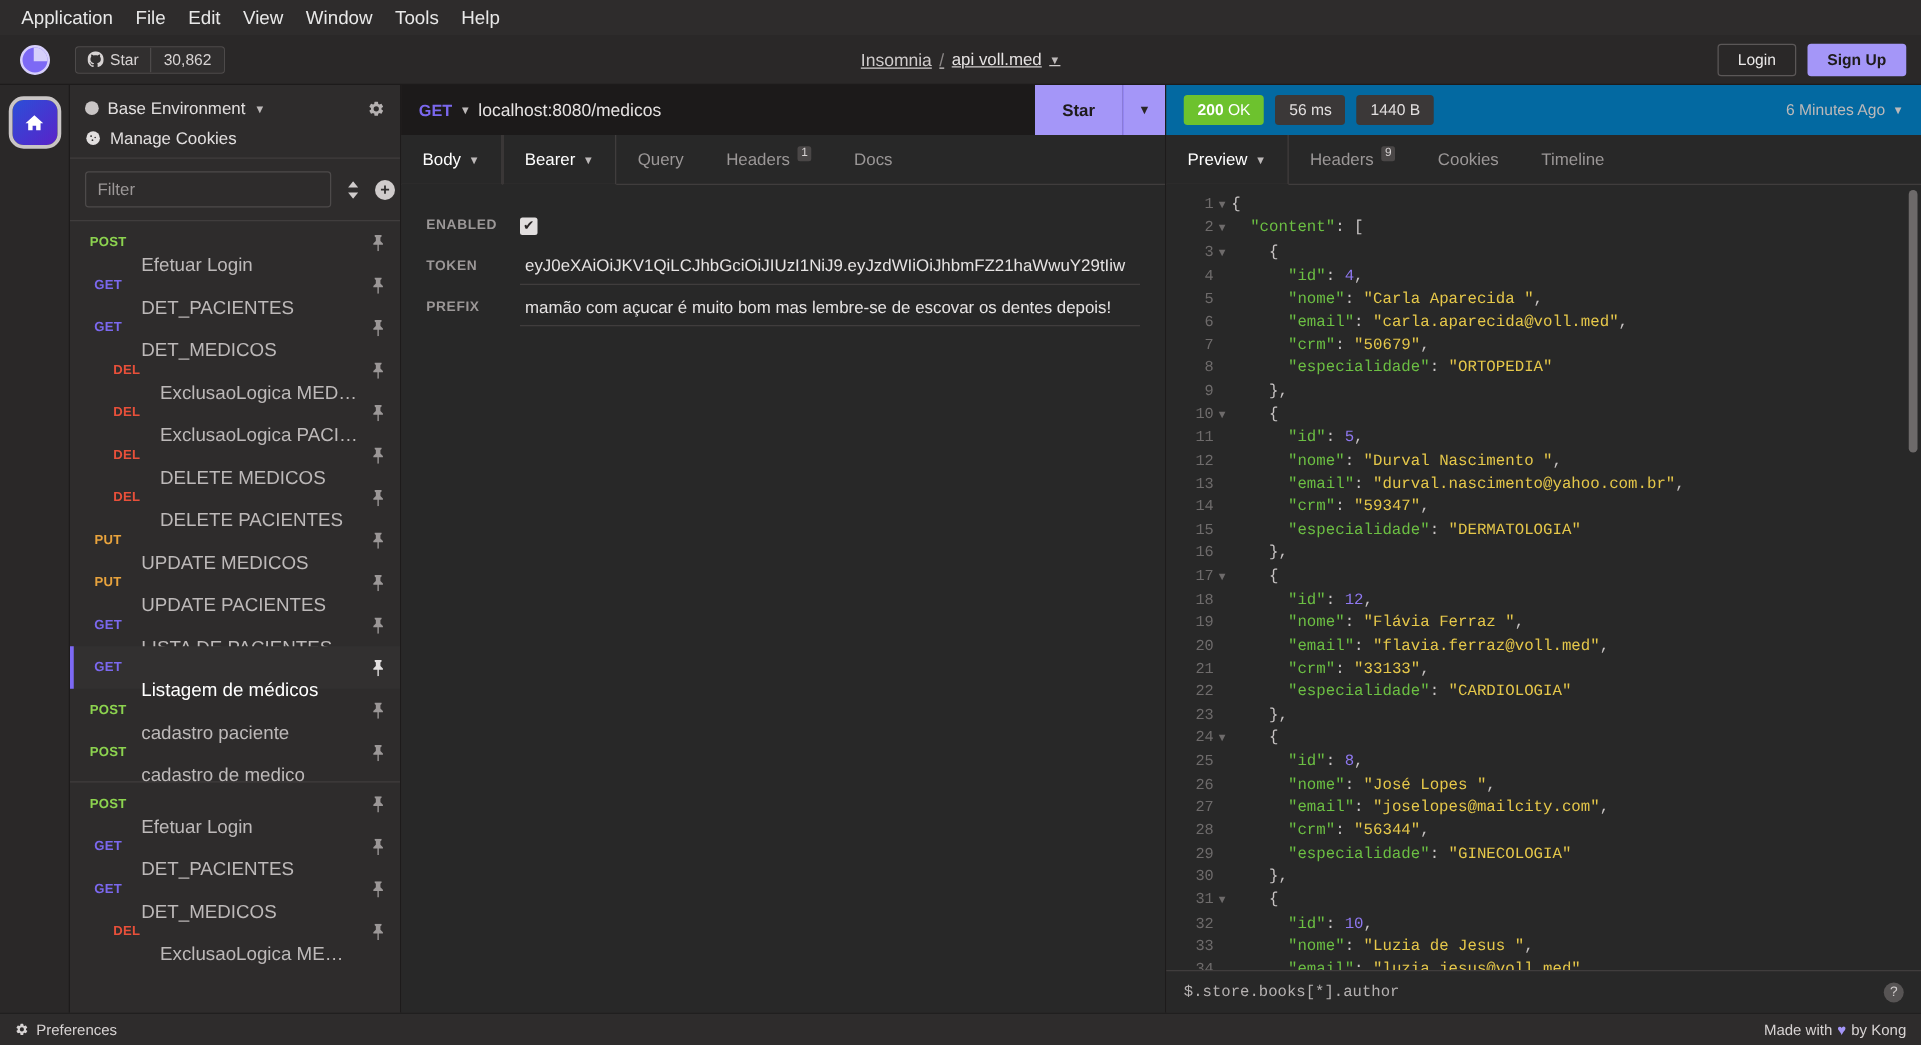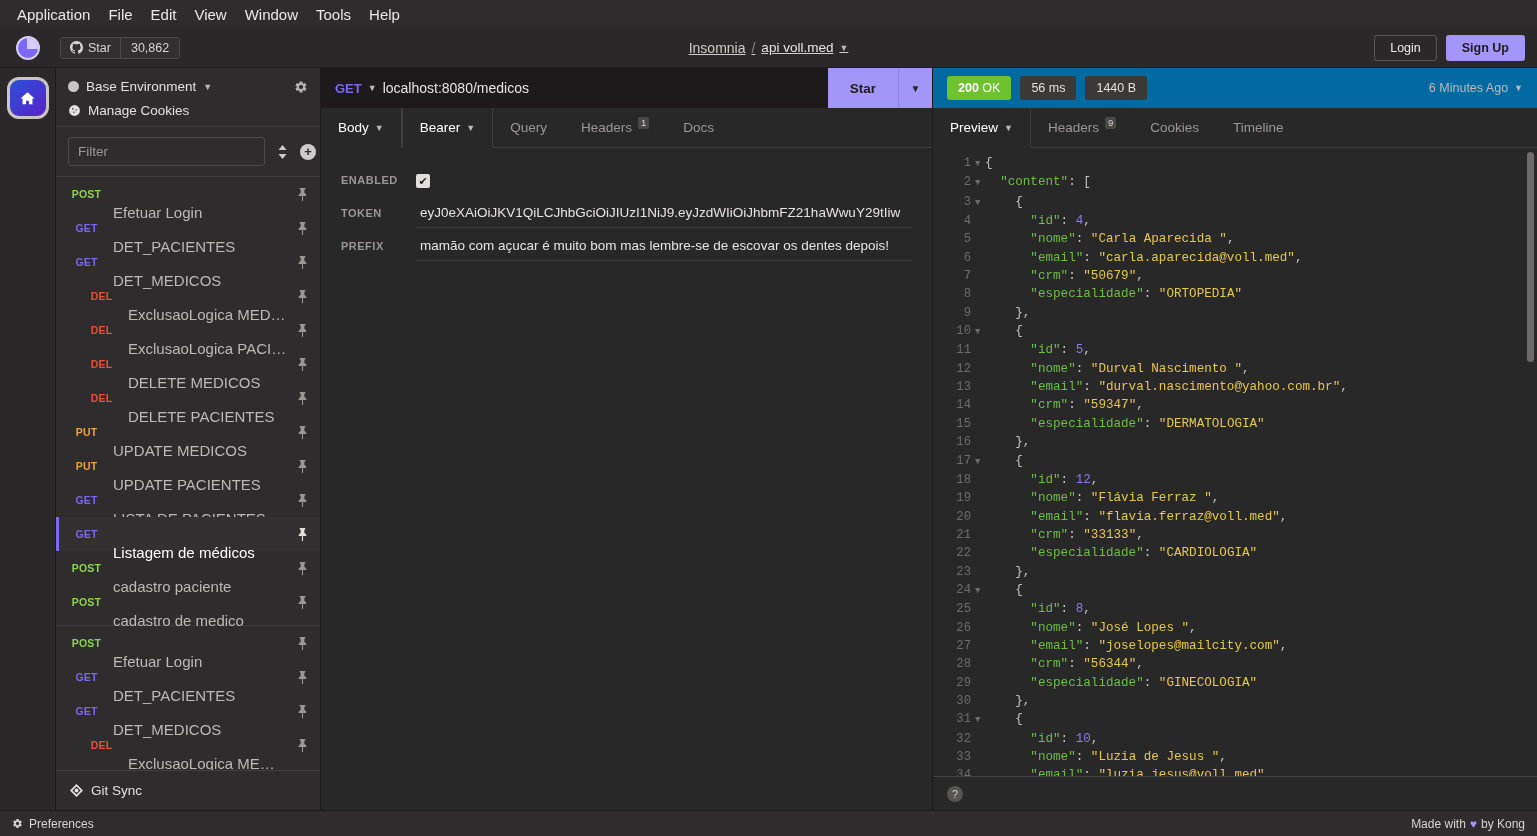"Git Sync" div { html: <div> <span> <svg> <path></path> <circle></circle> </svg> </span> <span>Git Sync</span> </div> -> none }
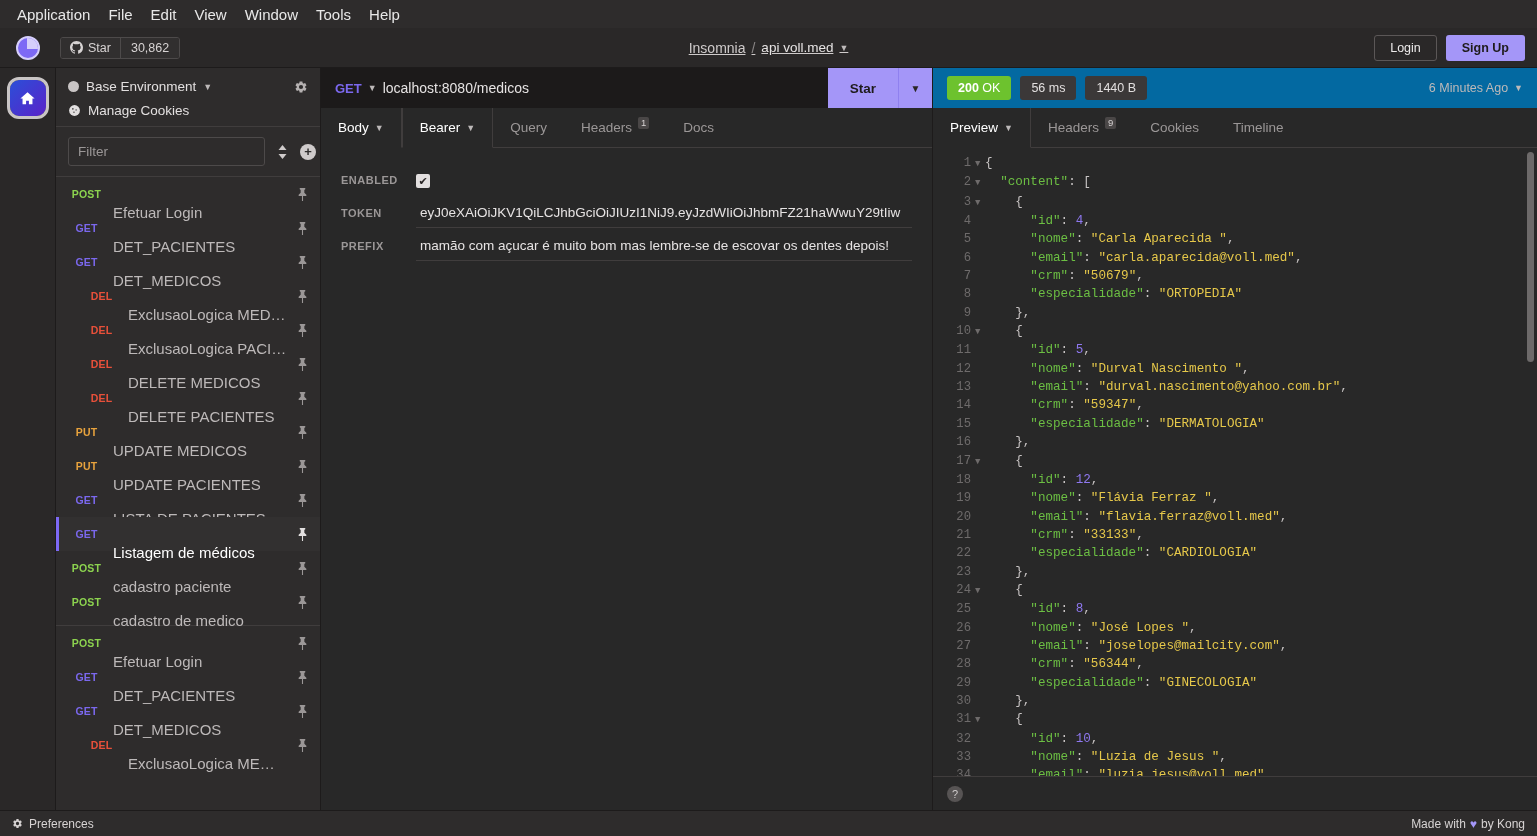"$.store.books[*].author" div { html: none -> <div>$.store.books[*].author</div> }
